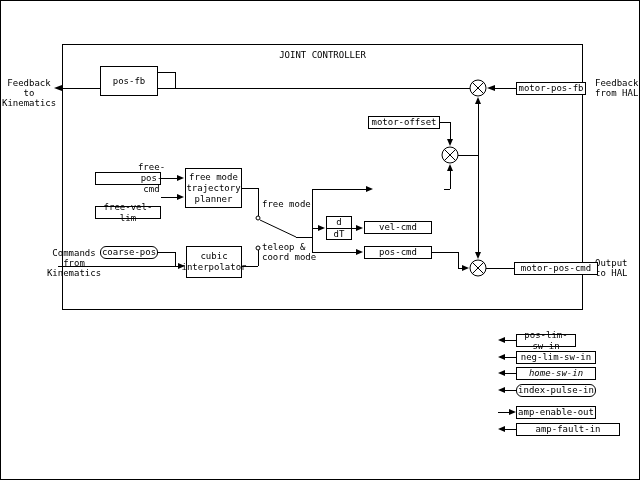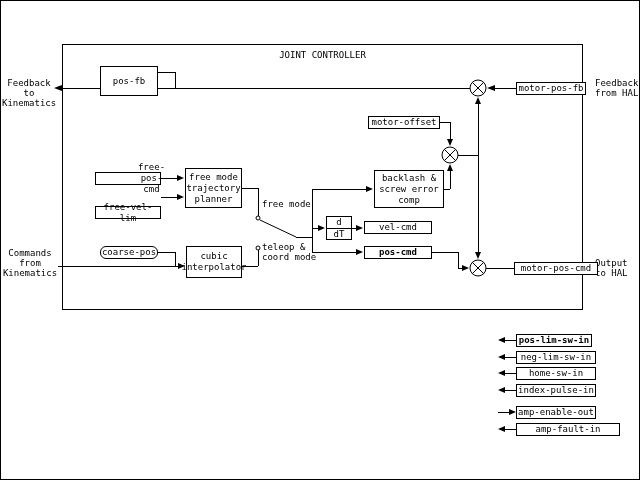"backlash &" div.box { html: <div>backlash &amp; screw error comp</div> -> none }
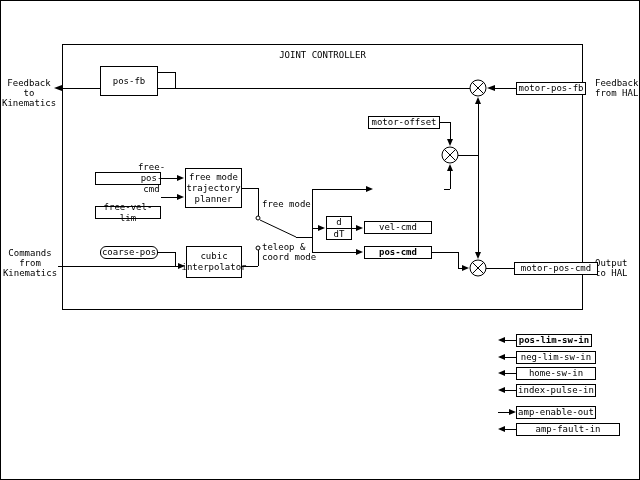"Commands" div.lbl { padding-left: none -> 44px }
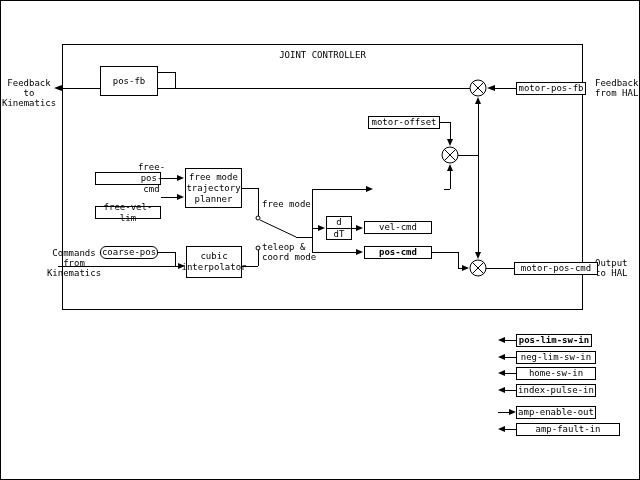"pos-cmd" div.box { font-weight: bold -> none }
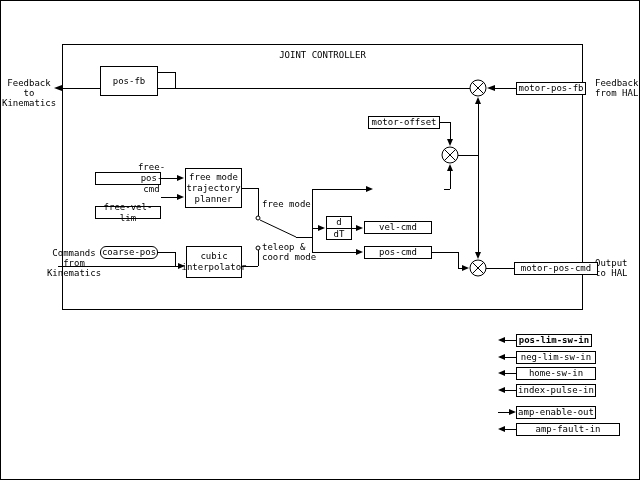"pos-lim-sw-in" div.box { font-weight: bold -> none; width: 76px -> 60px }
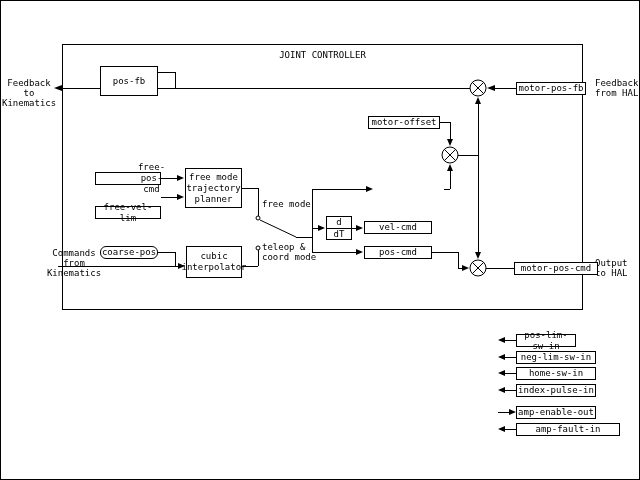"home-sw-in" div.box { font-style: none -> italic }
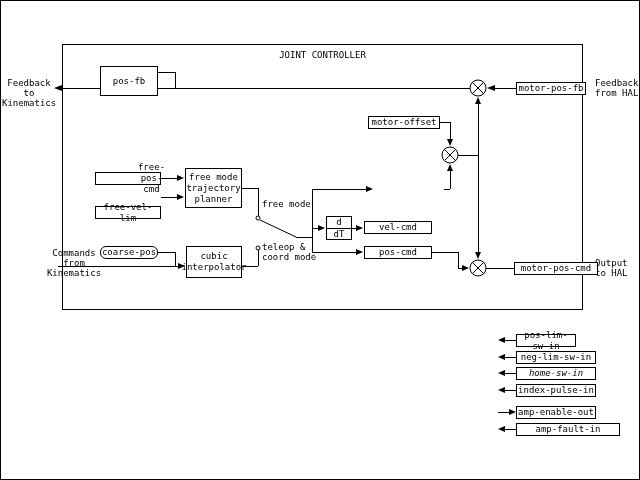"index-pulse-in" div.box { border-radius: none -> 6px }
